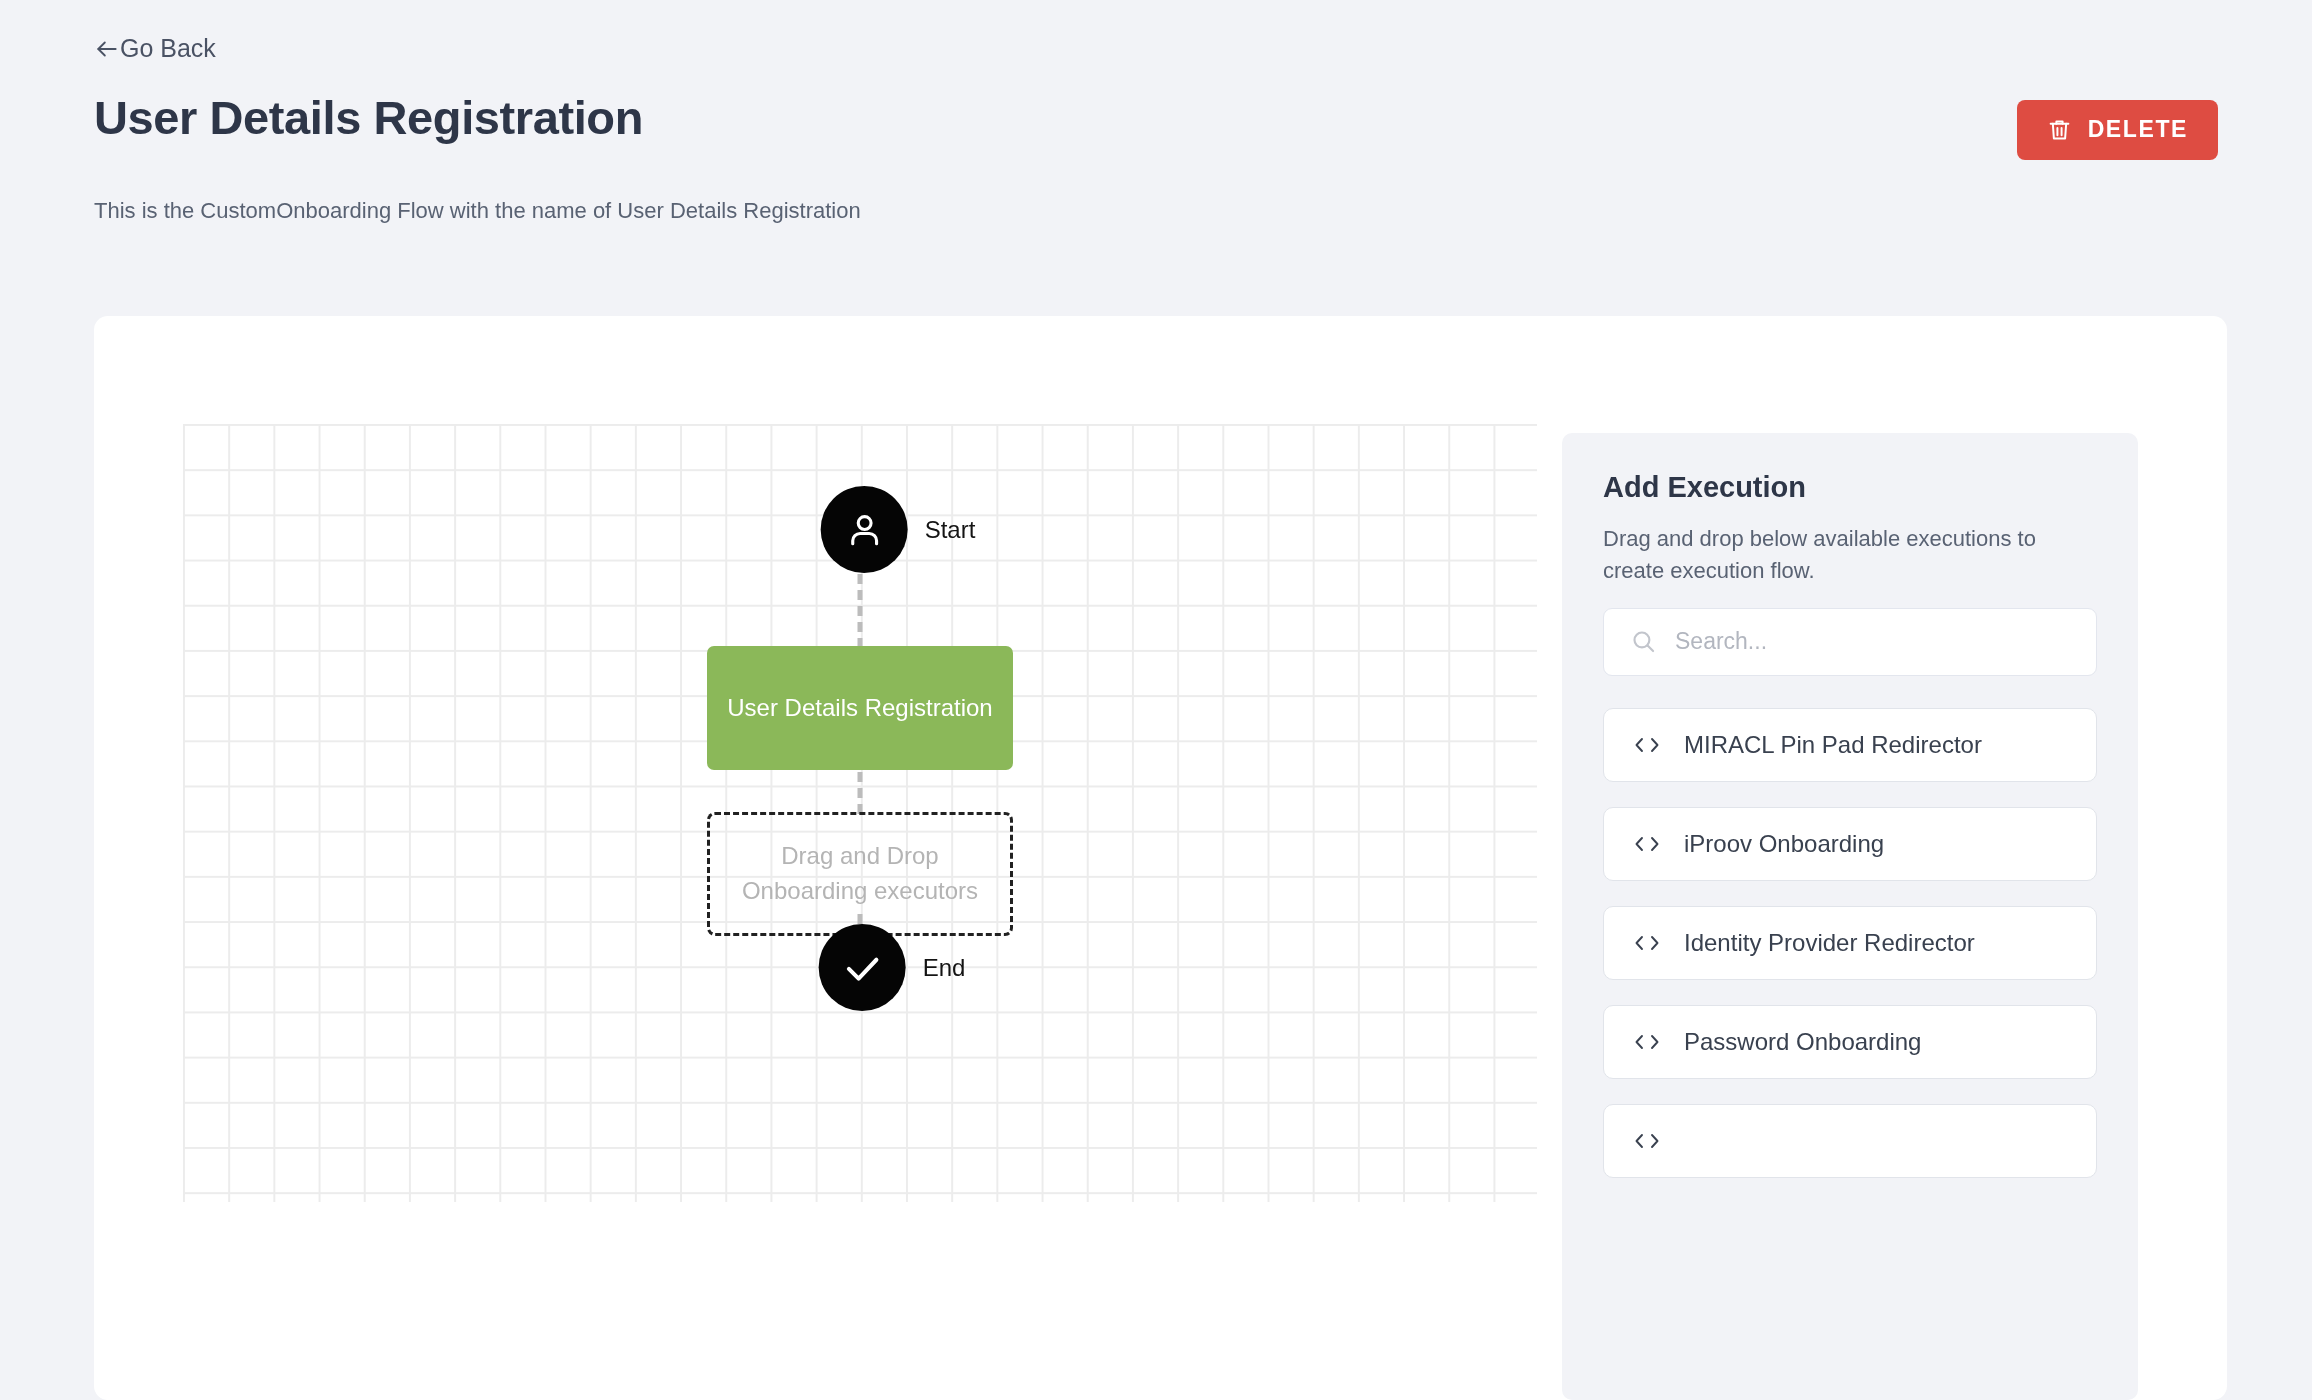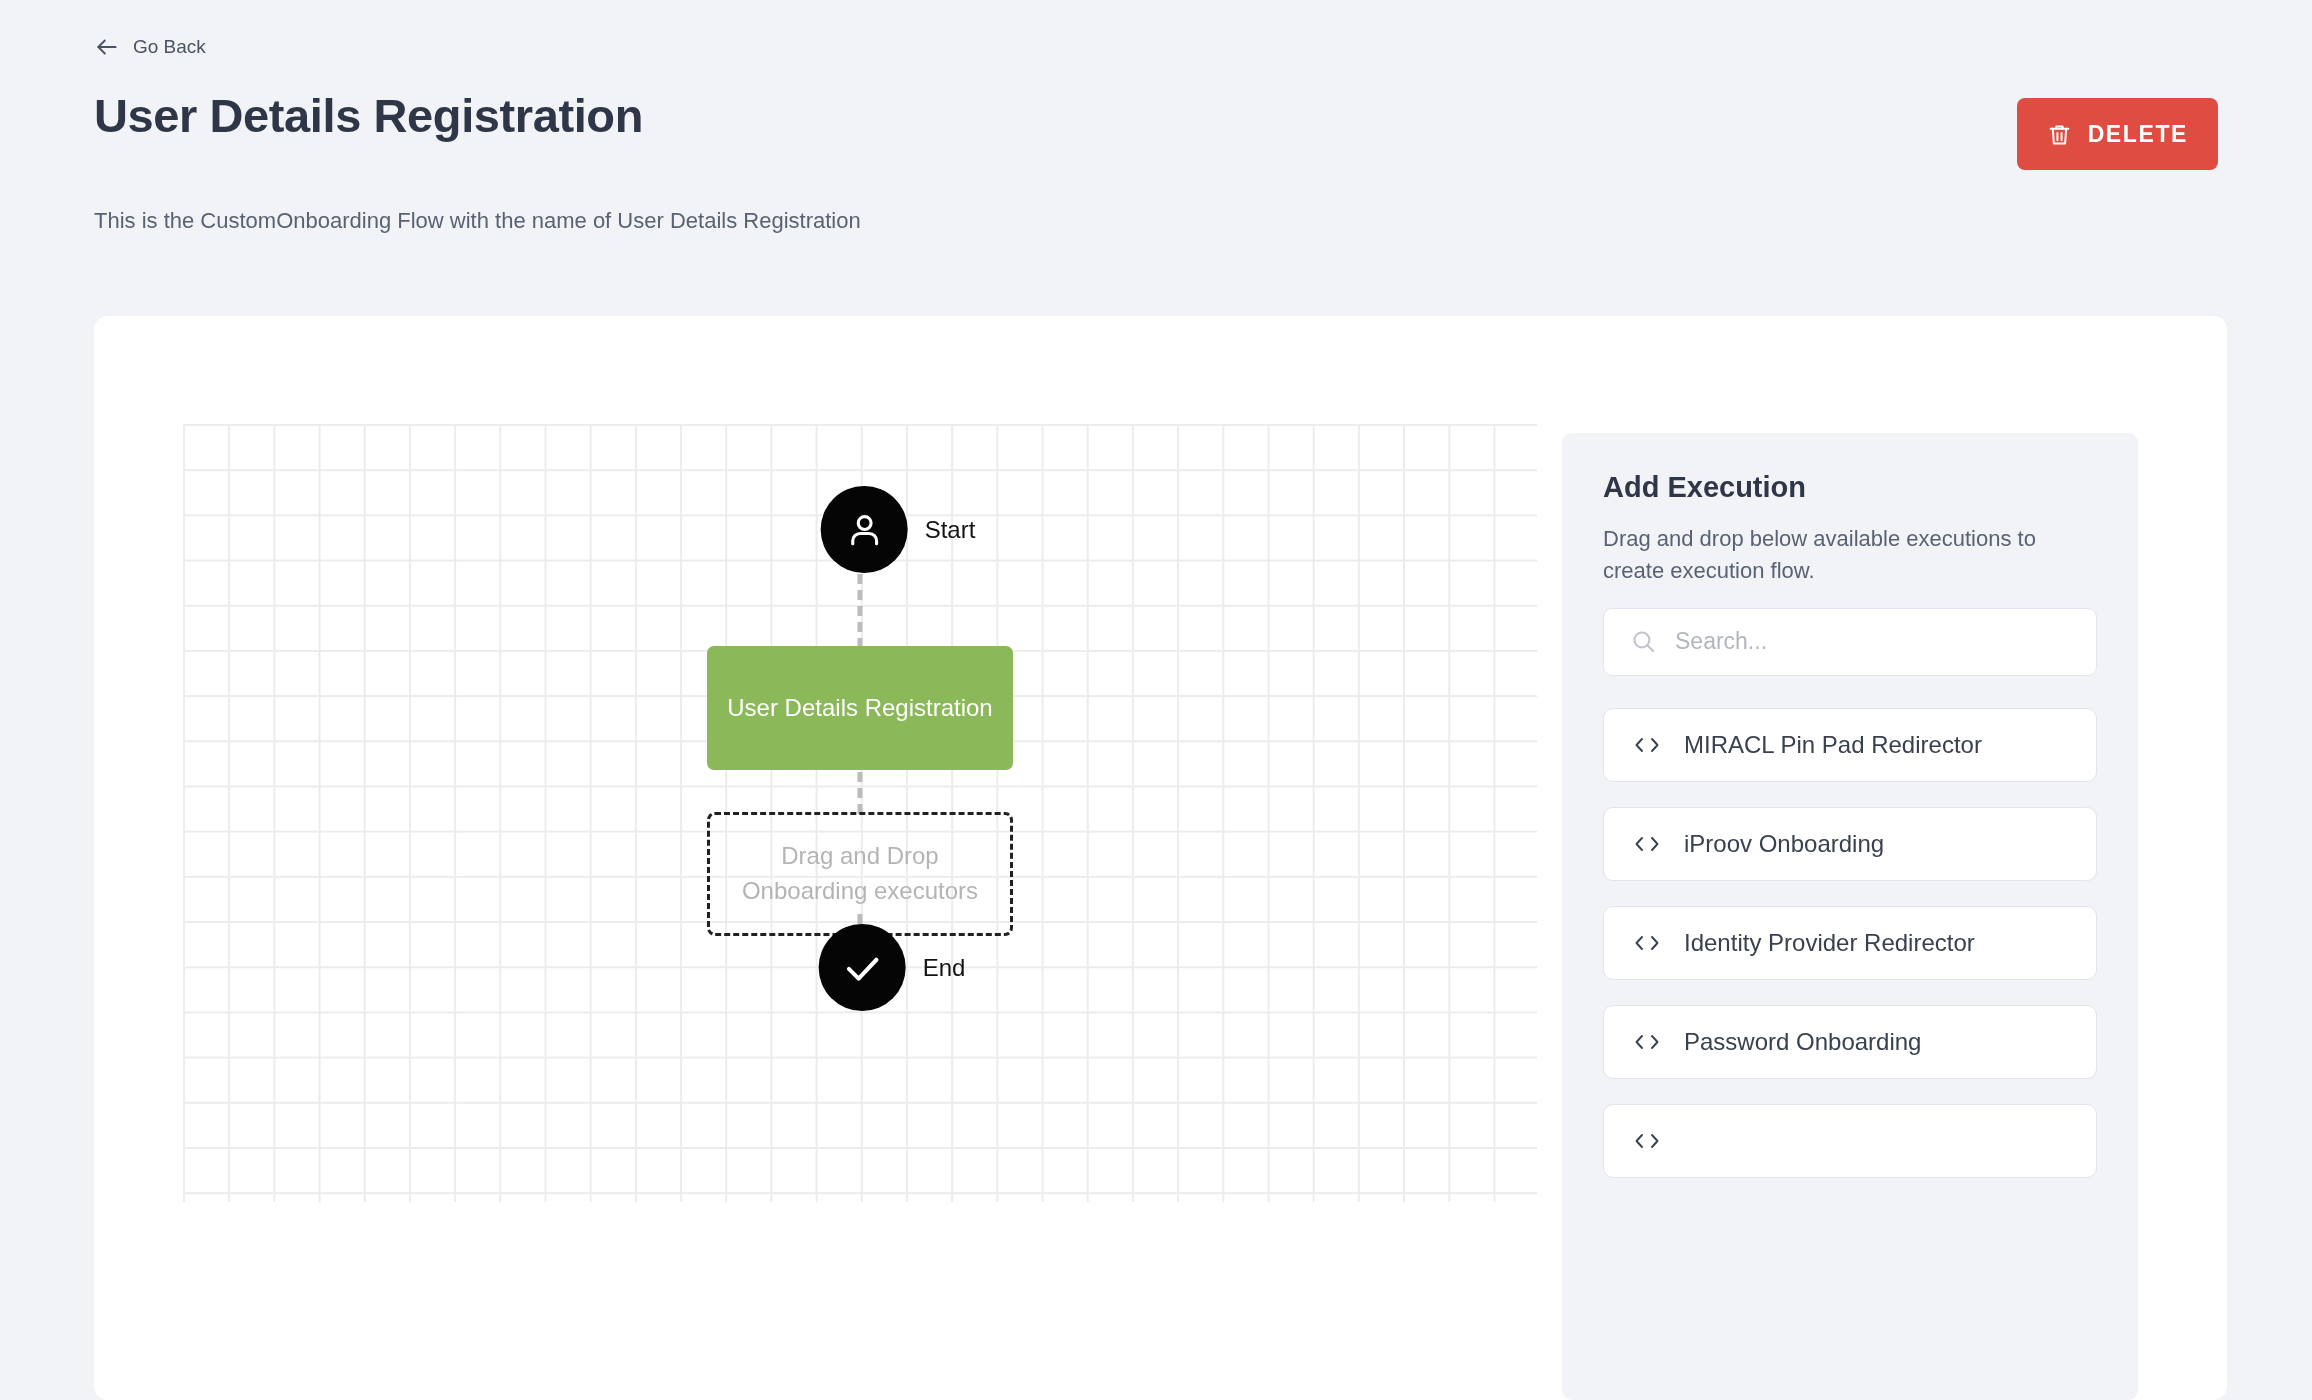"Go Back" .go-back { font-size: 19px -> 25px; gap: 13px -> none }
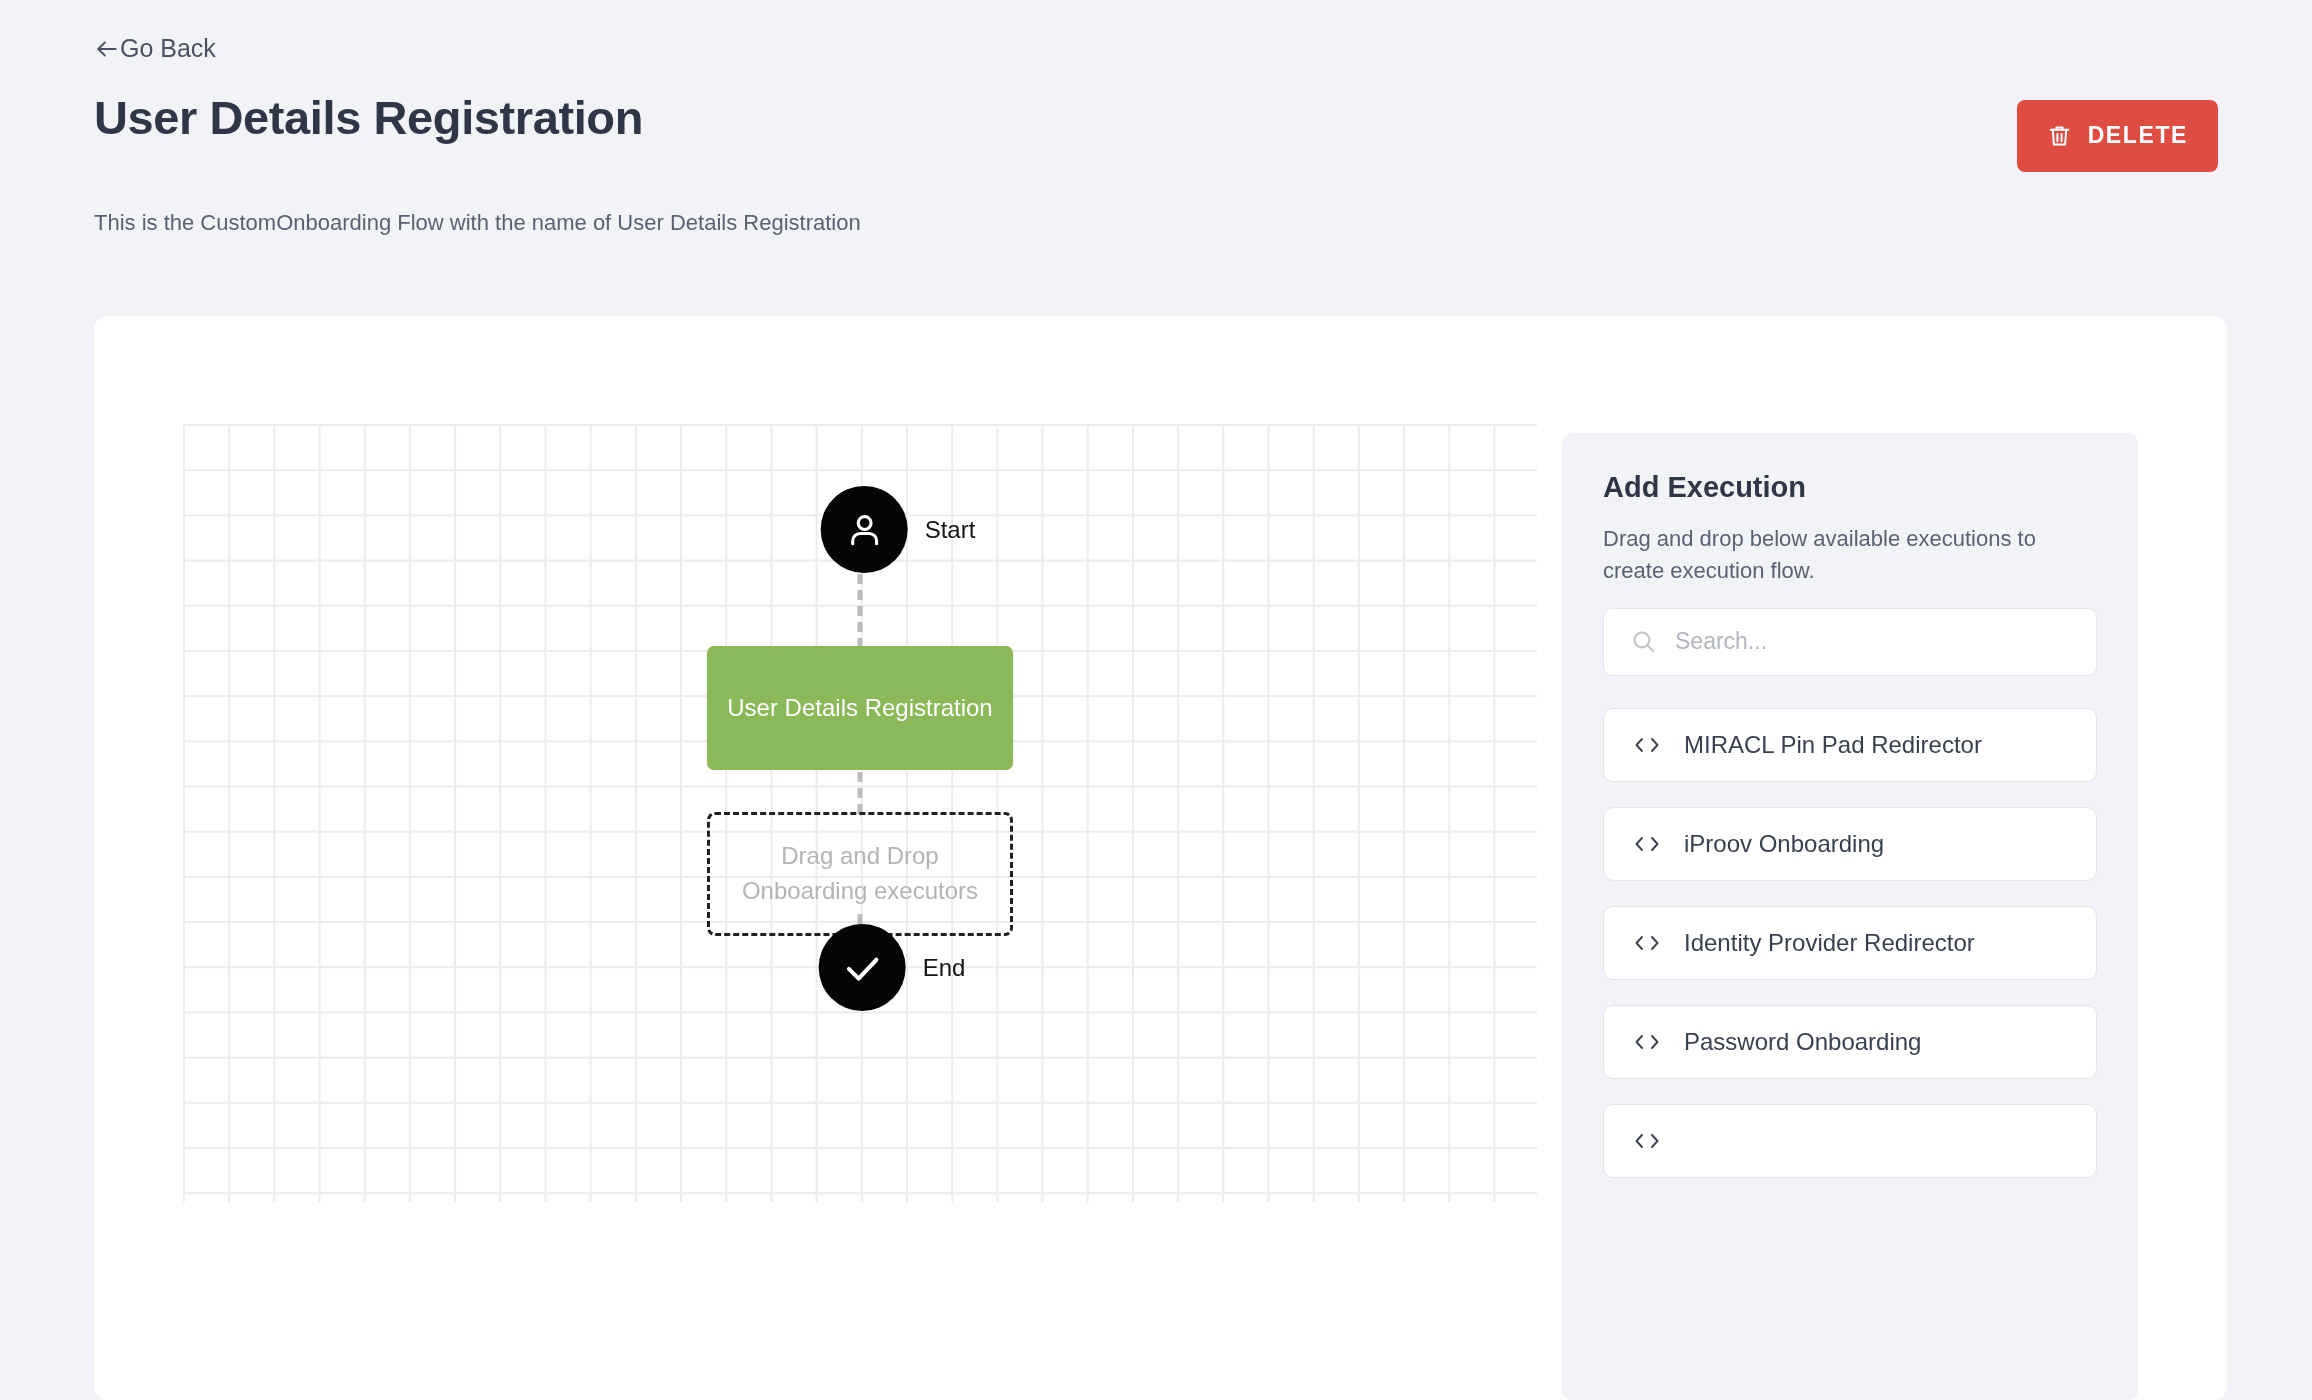"DELETE" .delete-btn { height: 72px -> 60px }
